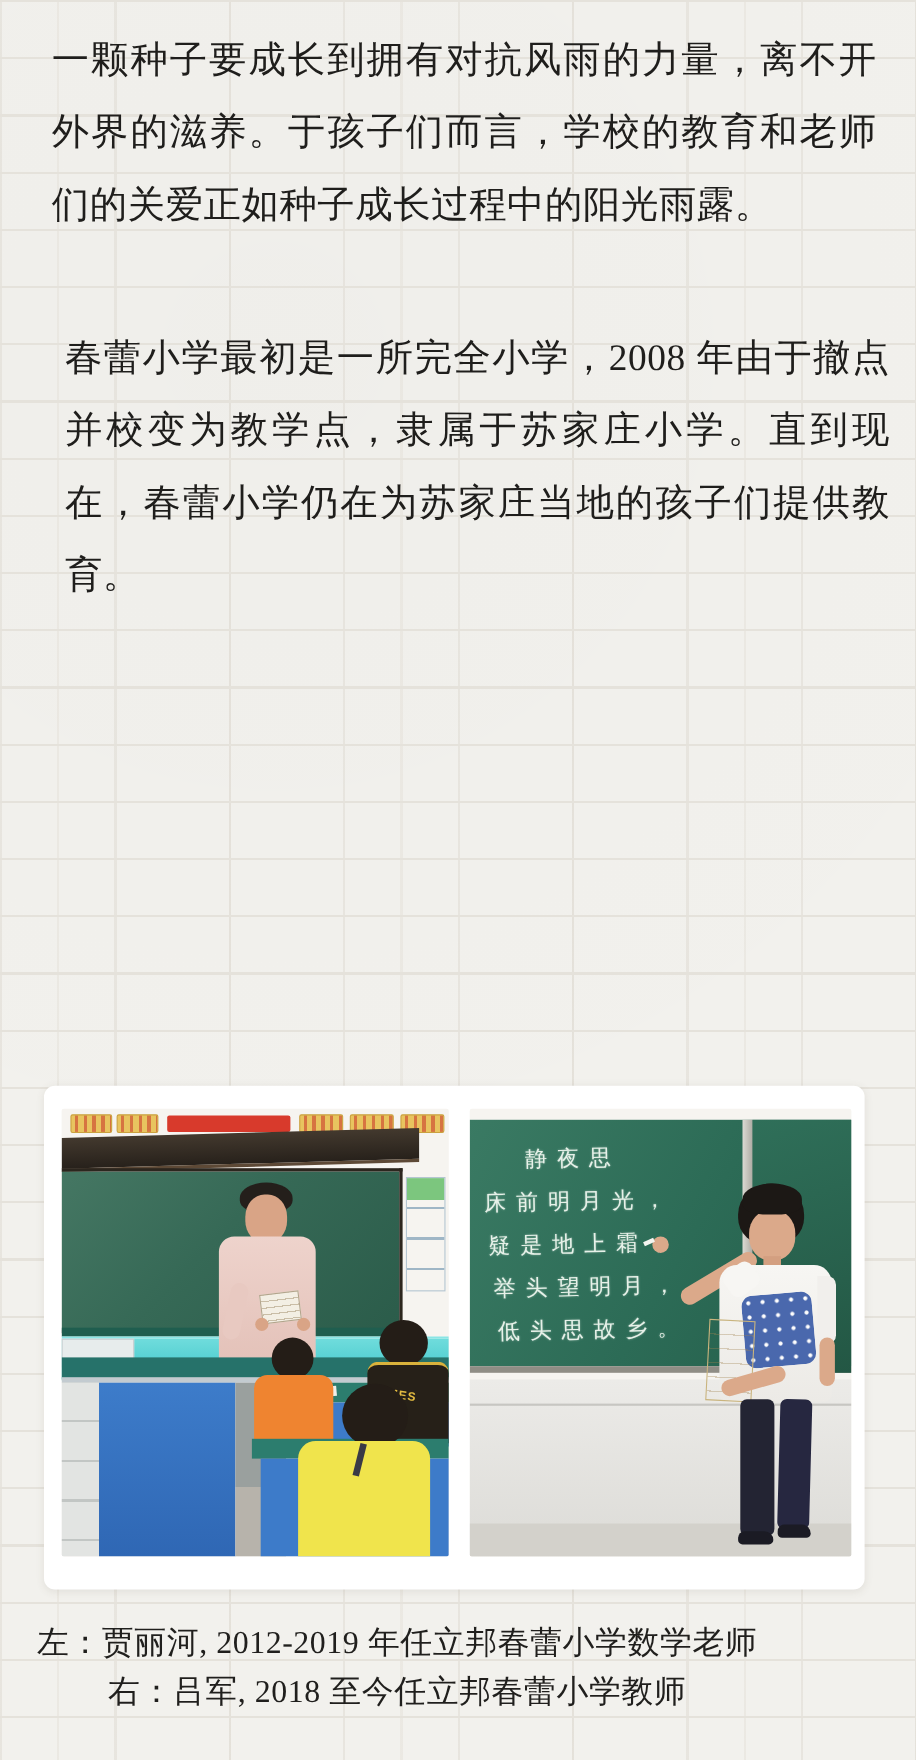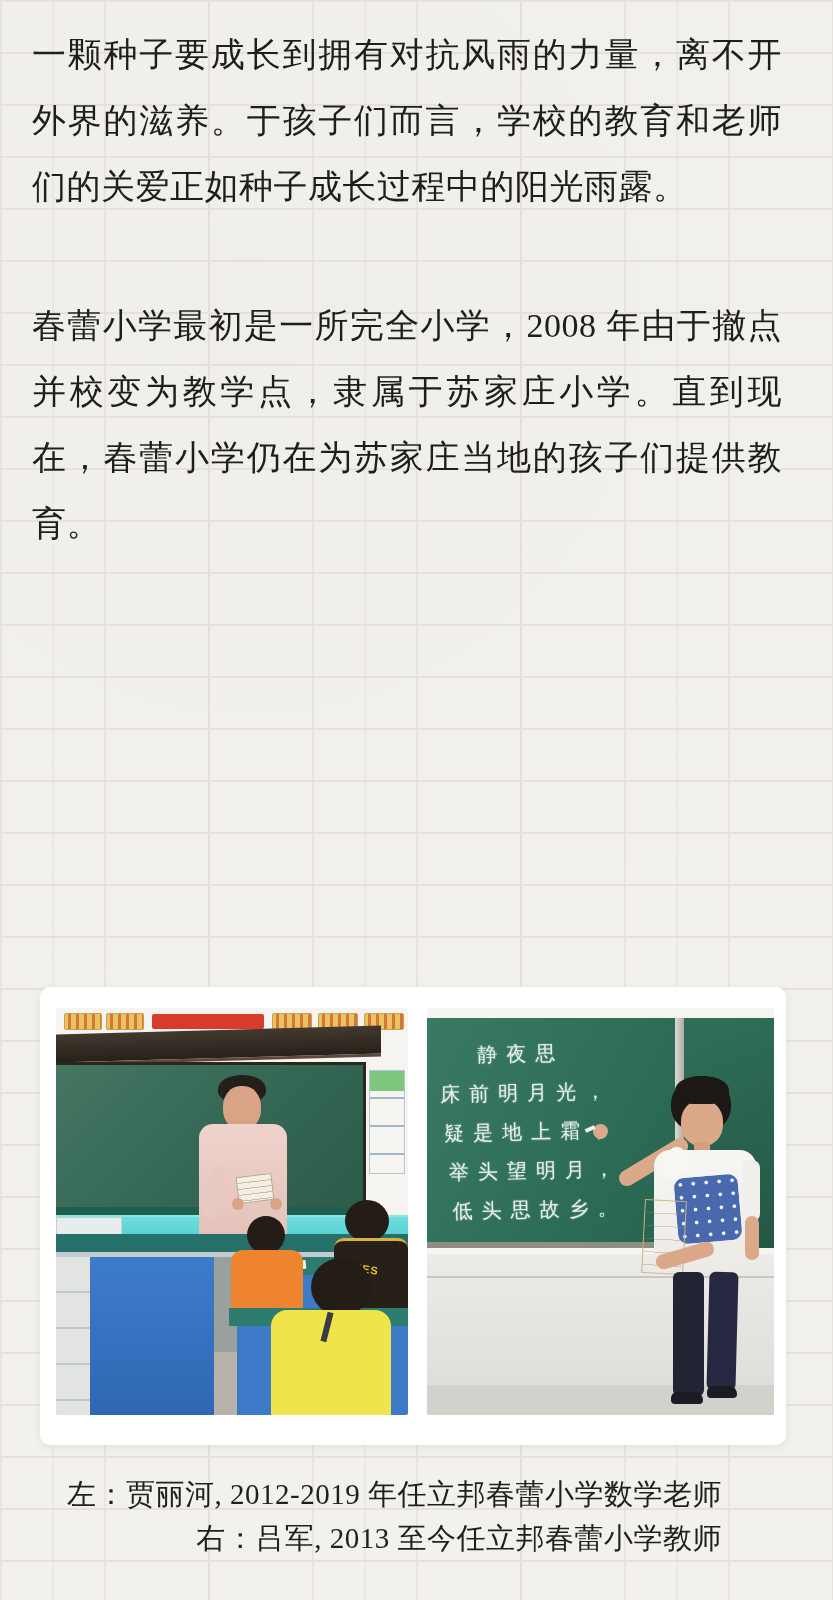"一颗种子要成长到拥有对抗风雨的力量，离不开外界的滋养。于孩子们而言，学校的教育和" .para { left: 32px -> 47px }
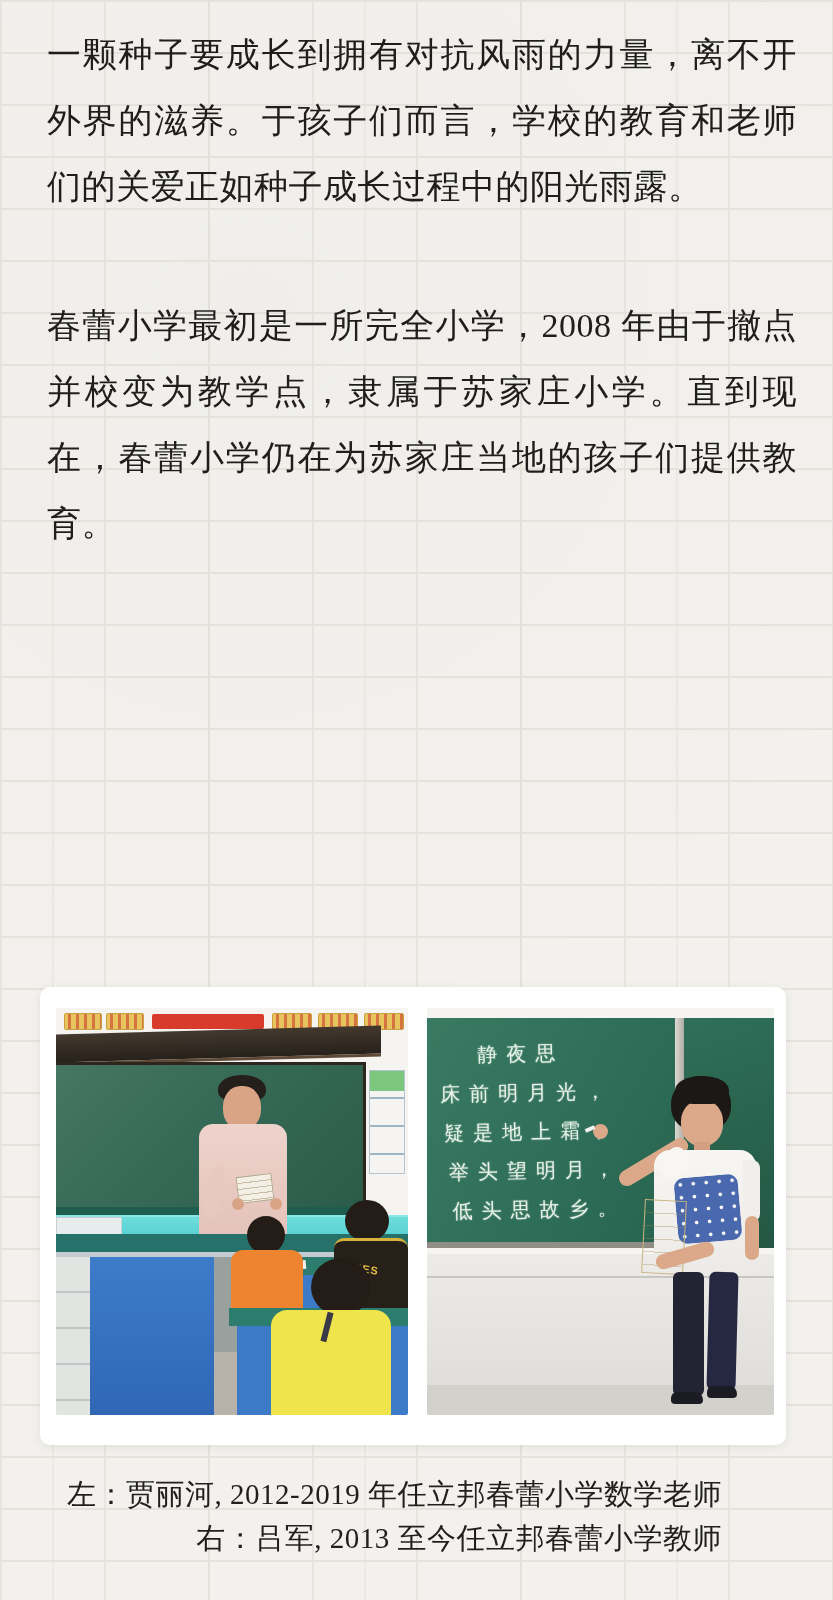"春蕾小学最初是一所完全小学，2008" .para2 { margin-left: none -> 12px }
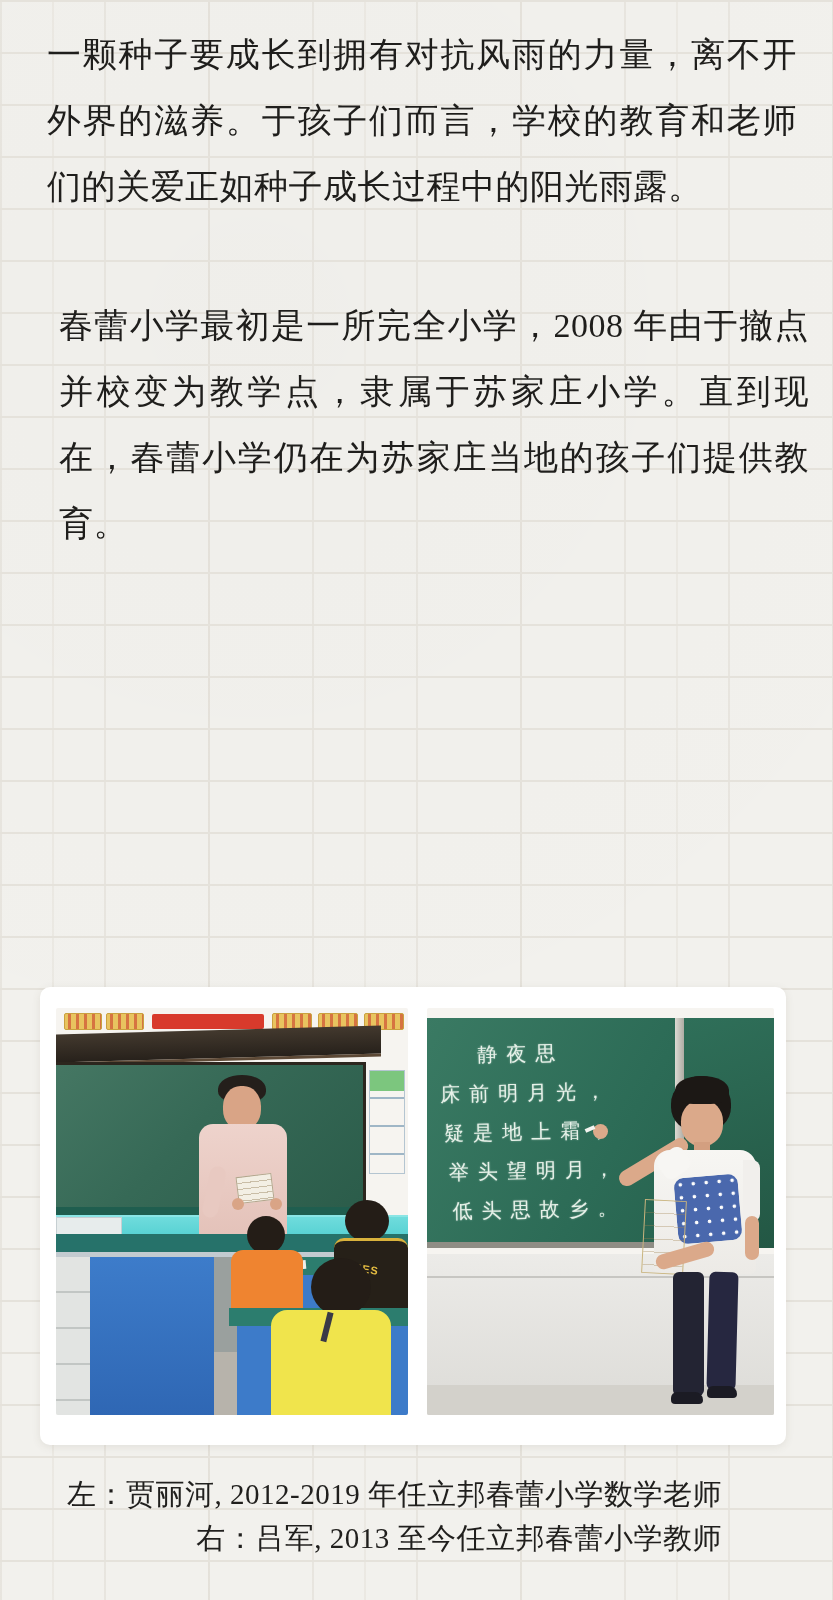"左：贾丽河, 2012-2019 年任立邦春蕾小学数学老师" .caption { text-align: right -> center }
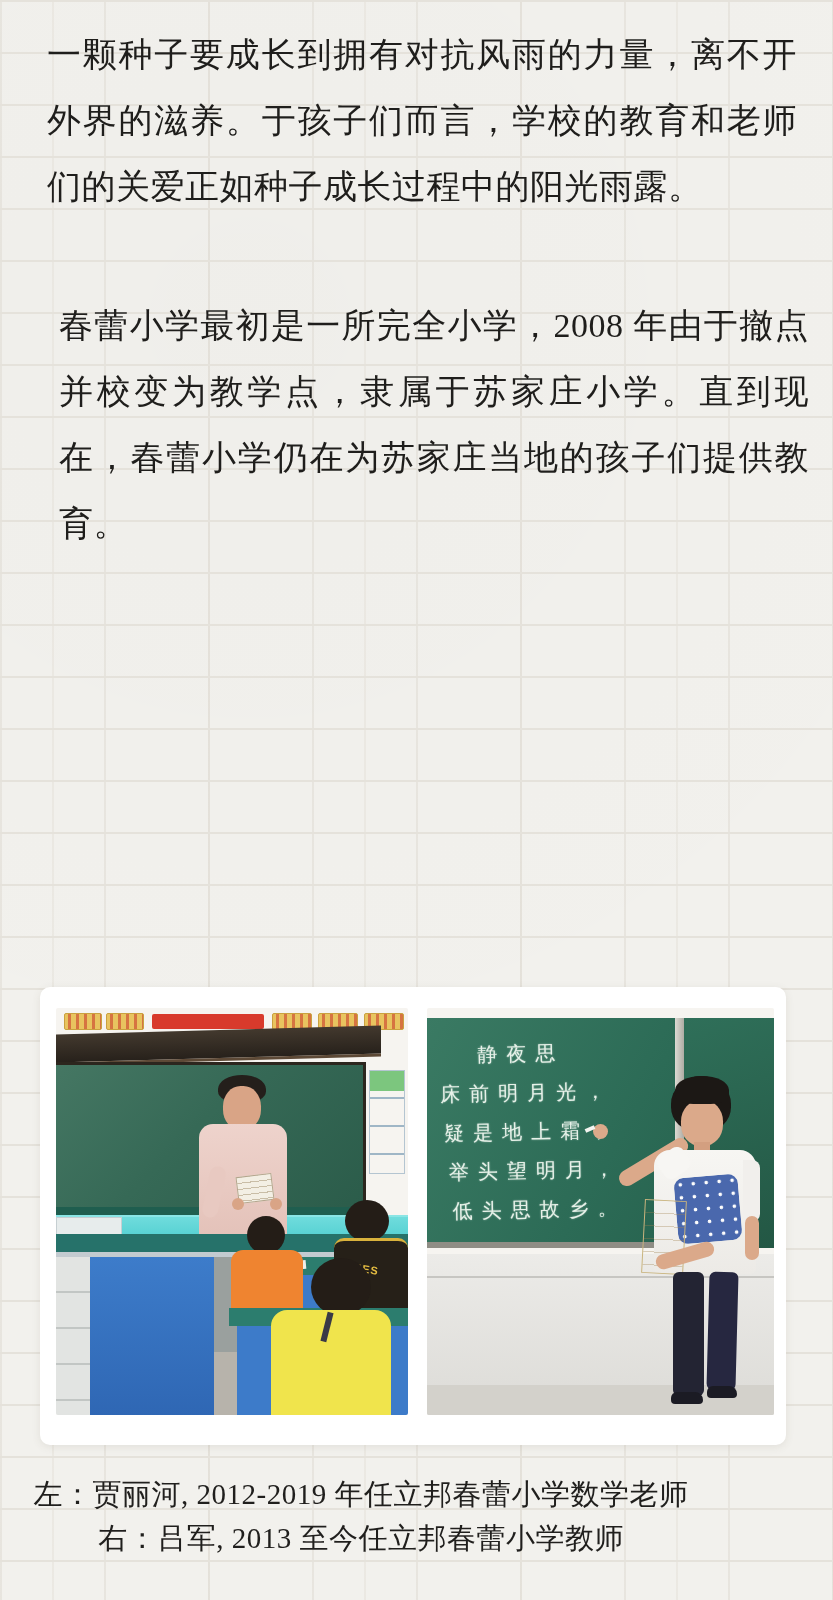"右：吕军, 2013 至今任立邦春蕾小学教师" div { text: 2013 -> 2018 }
